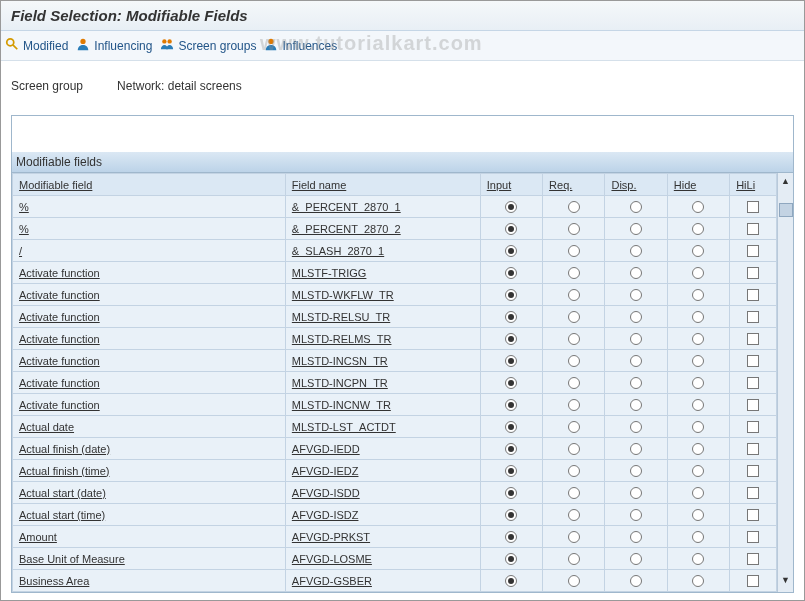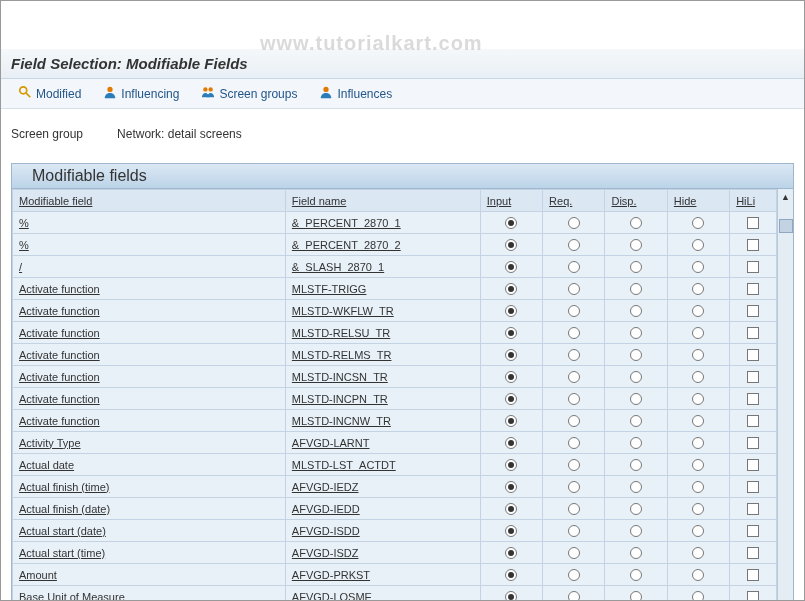"Field Selection: Modifiable Fields" .title-bar { margin-top: 48px -> none }
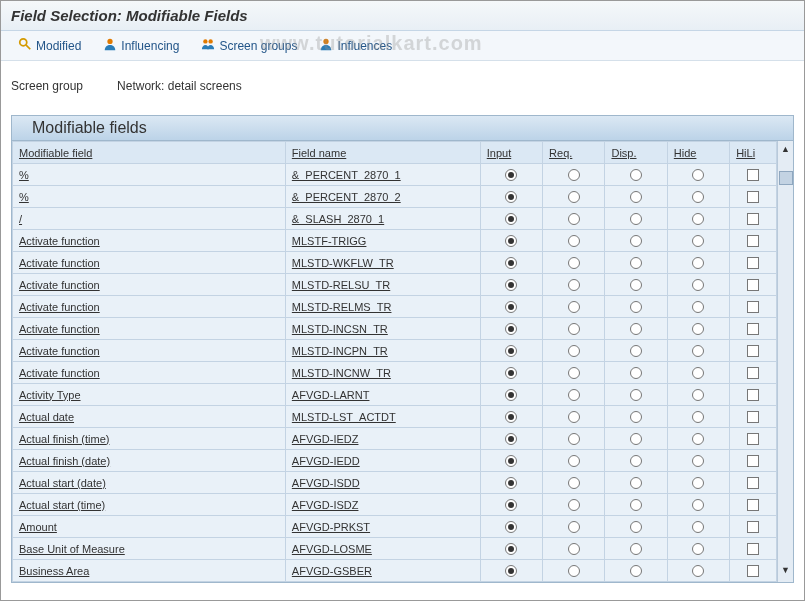"Modified" .toolbar { gap: 14px -> none; padding: 4px 13px -> 4px 0 }
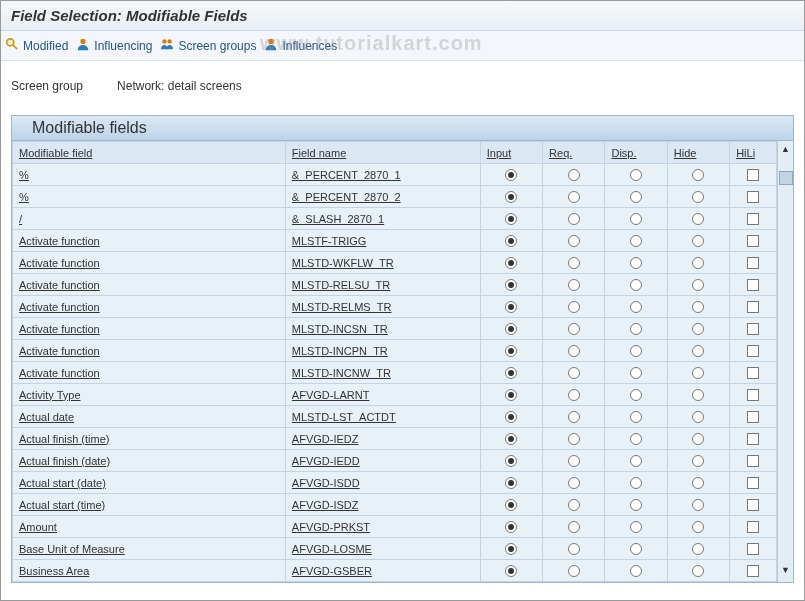"Modifiable fields" .panel-title { font-size: 16px -> 12px; margin-top: none -> 36px; padding: 3px 20px -> 3px 4px }
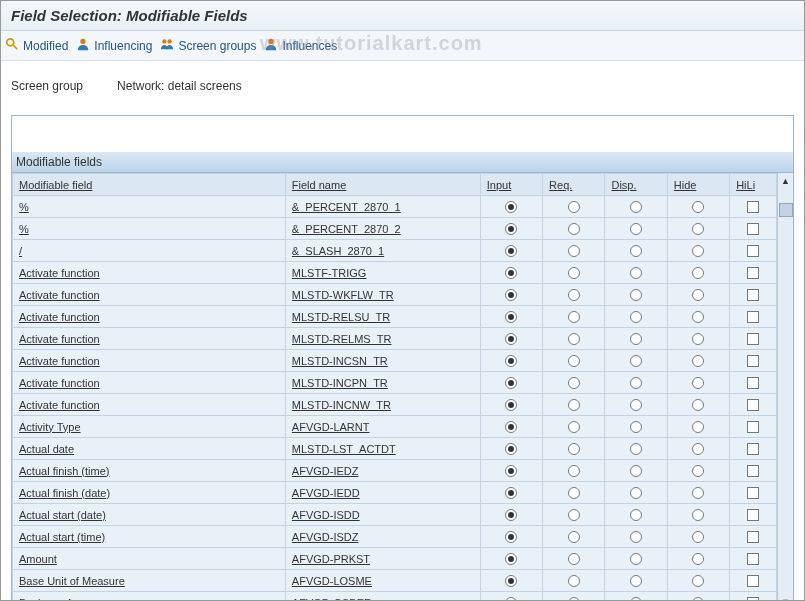"Activity Type" tr { html: <tr> <td>Activity Type</td> <td>AFVGD-LARNT</td> <td><span></span></td> <td><span></span></td> <td><span></span></td> <td><span></span></td> <td><span></span></td> </tr> -> none }
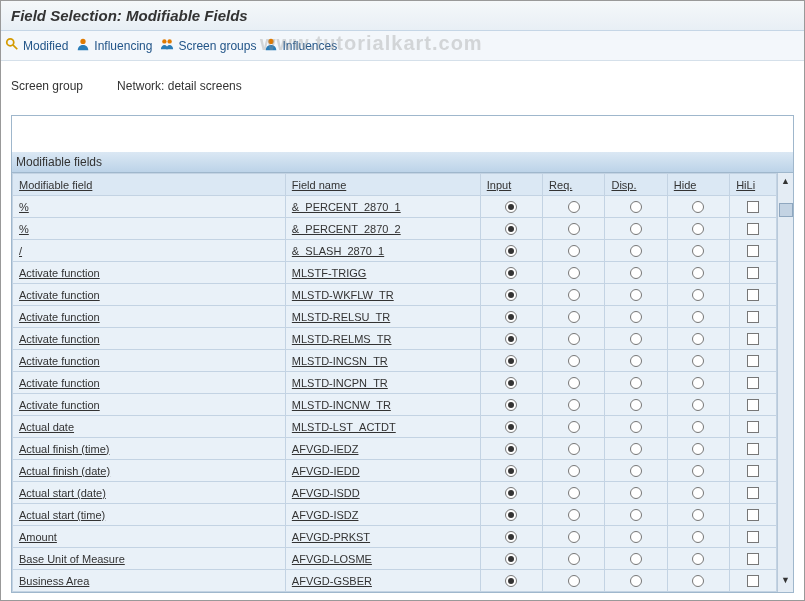"Actual finish (time)" tr { order: before "Actual finish (date)" -> after "Actual finish (date)" }
